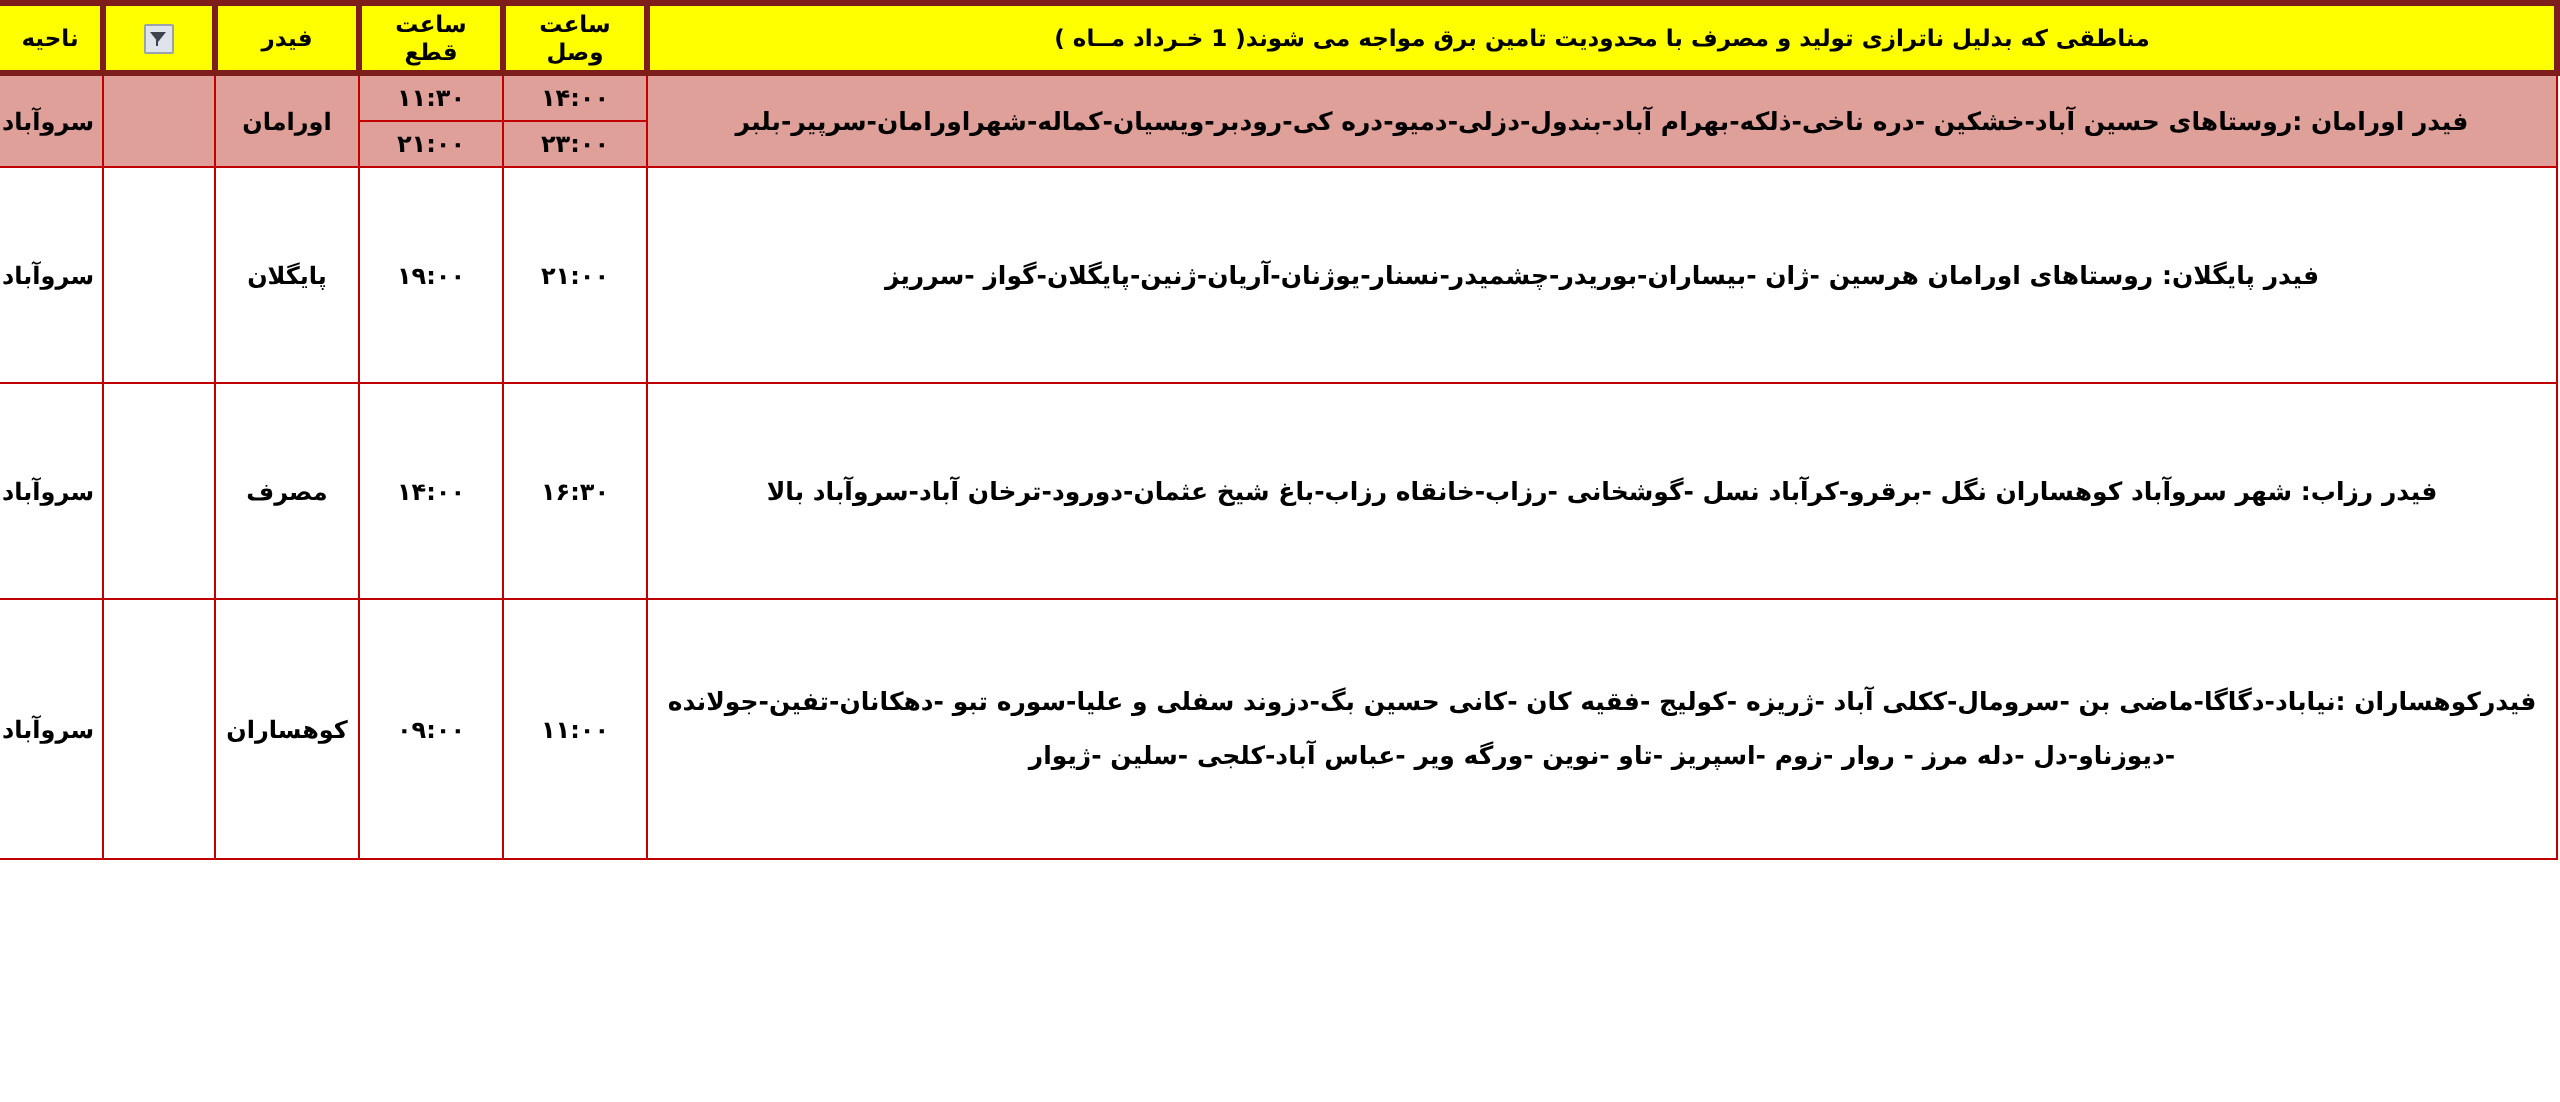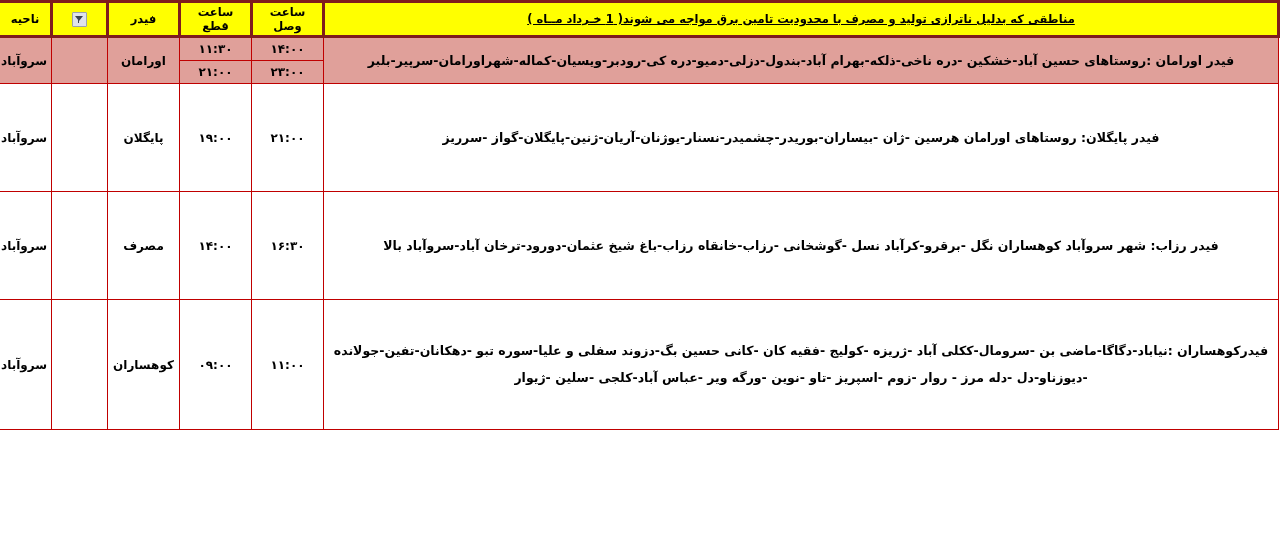"مناطقی که بدلیل ناترازی تولید" th.col-desc { text-decoration: underline -> none }
